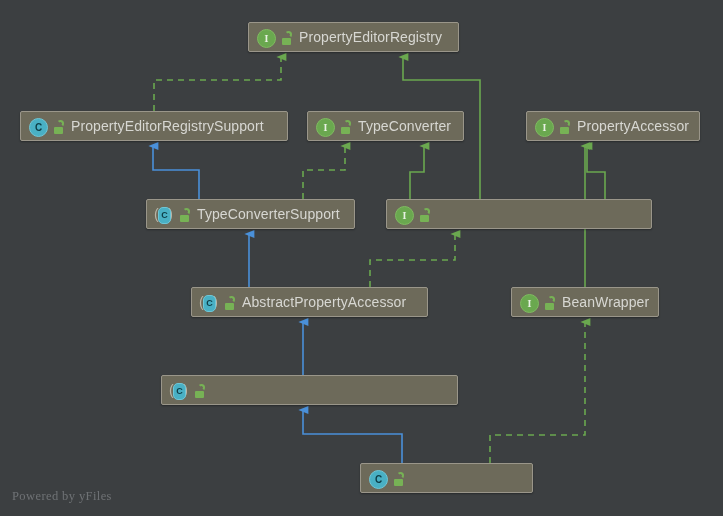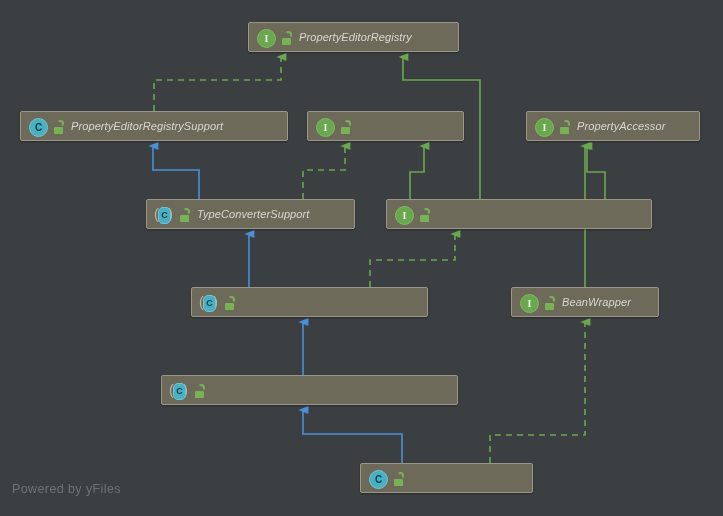"PropertyEditorRegistry" .node-label { font-size: 11px -> 14px; font-style: italic -> none }
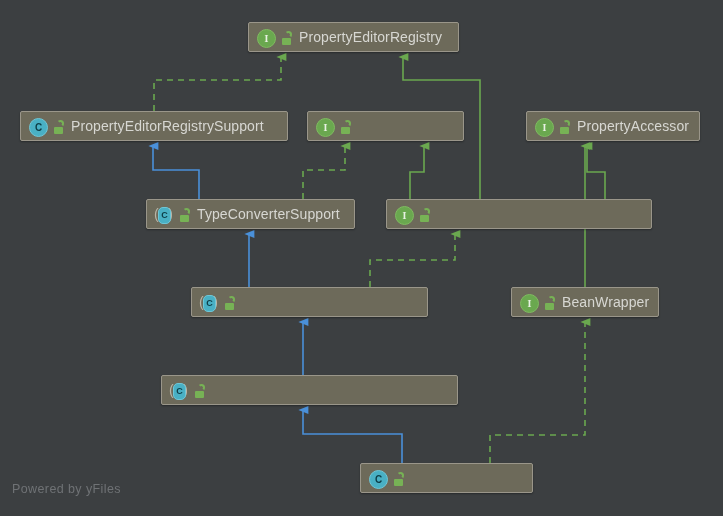"TypeConverter" span.node-label { html: none -> <span>TypeConverter</span> }
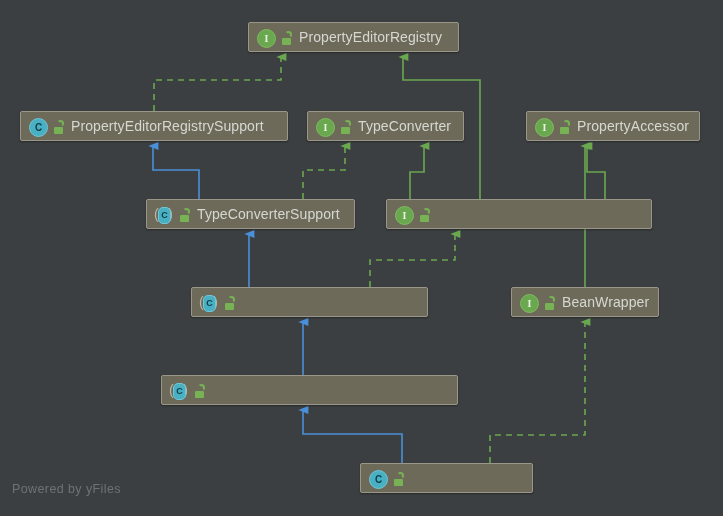"AbstractPropertyAccessor" span.node-label { html: none -> <span>AbstractPropertyAccessor</span> }
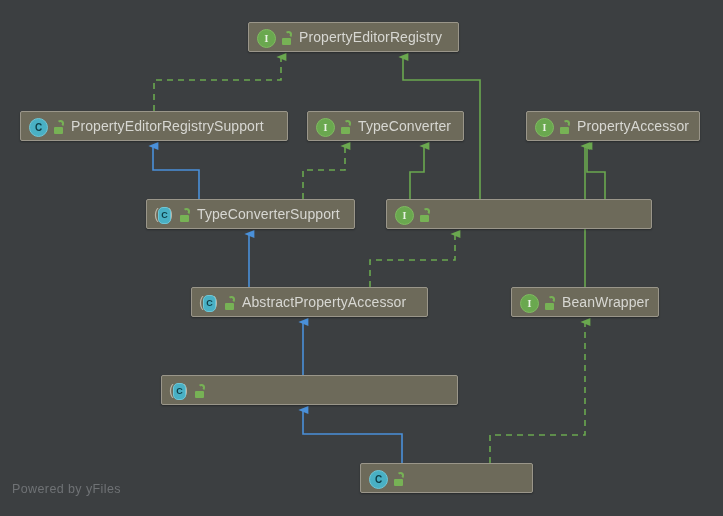"Powered by yFiles" #watermark { bottom: 20px -> 12px; font-family: none -> Liberation Serif, serif }
